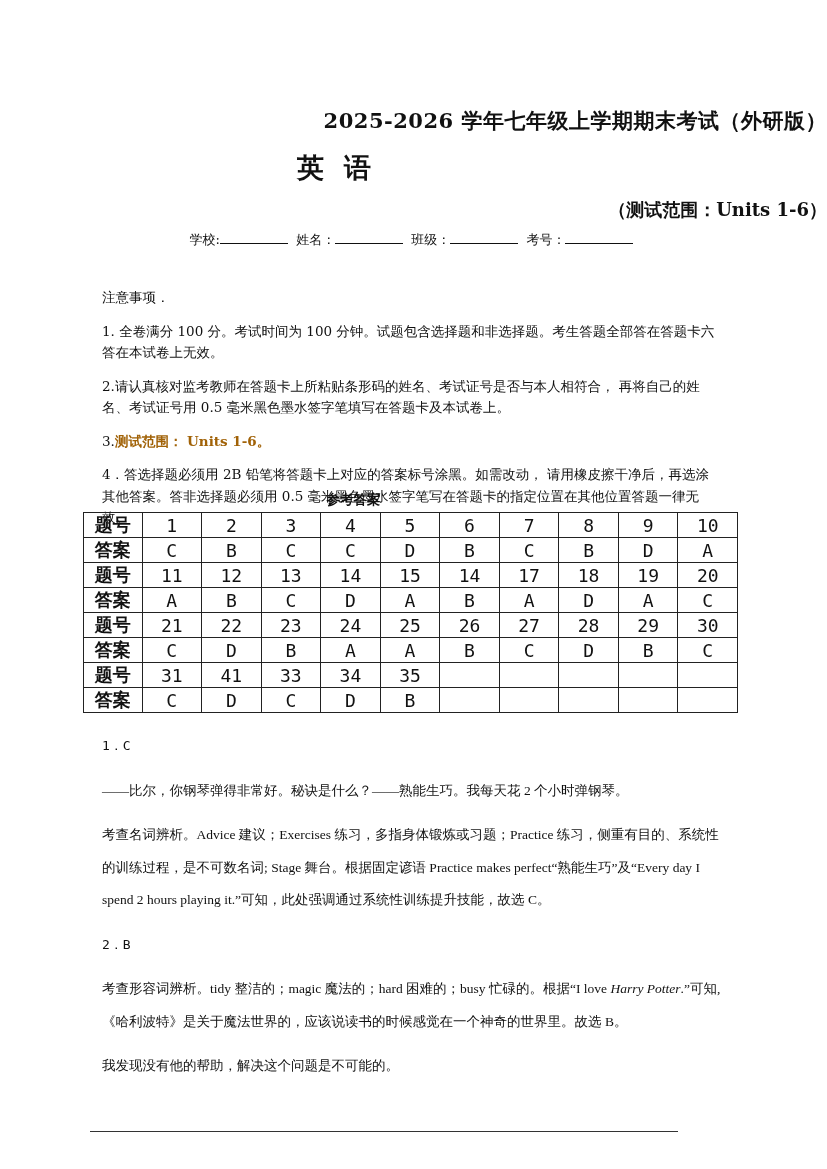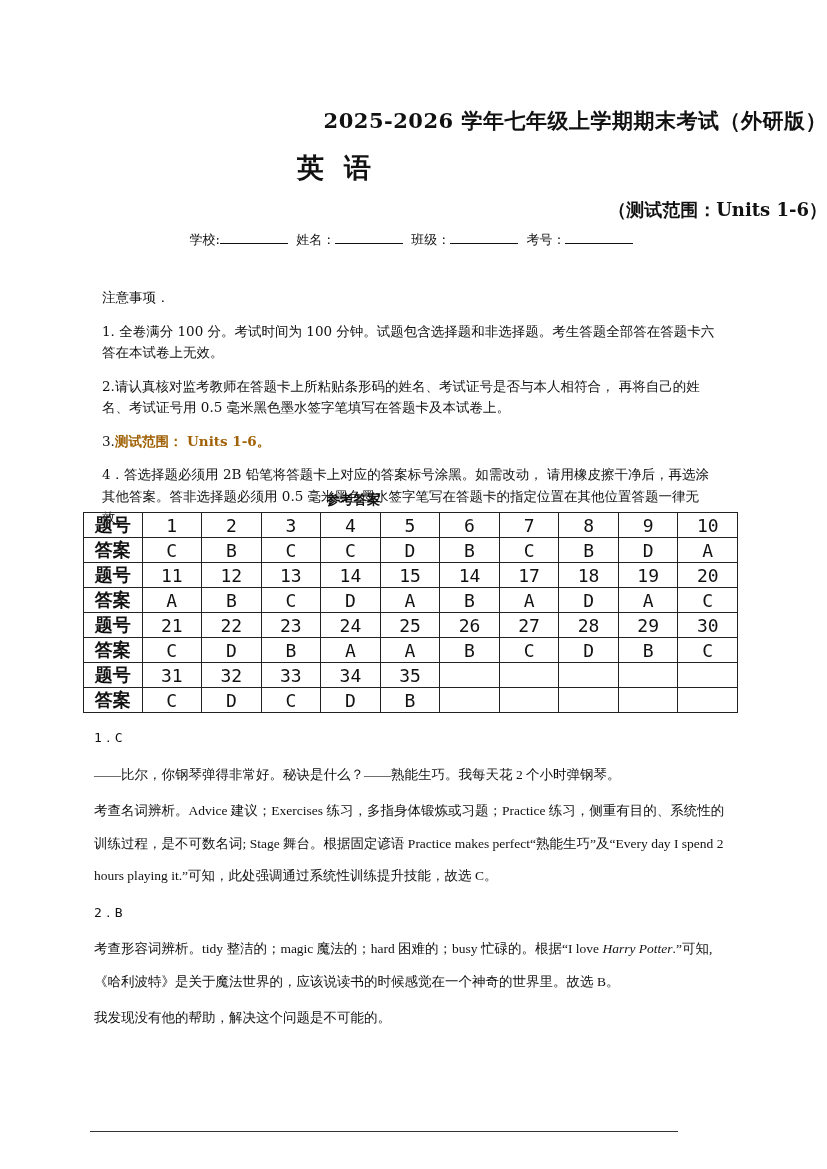"32" td { text: 32 -> 41 }
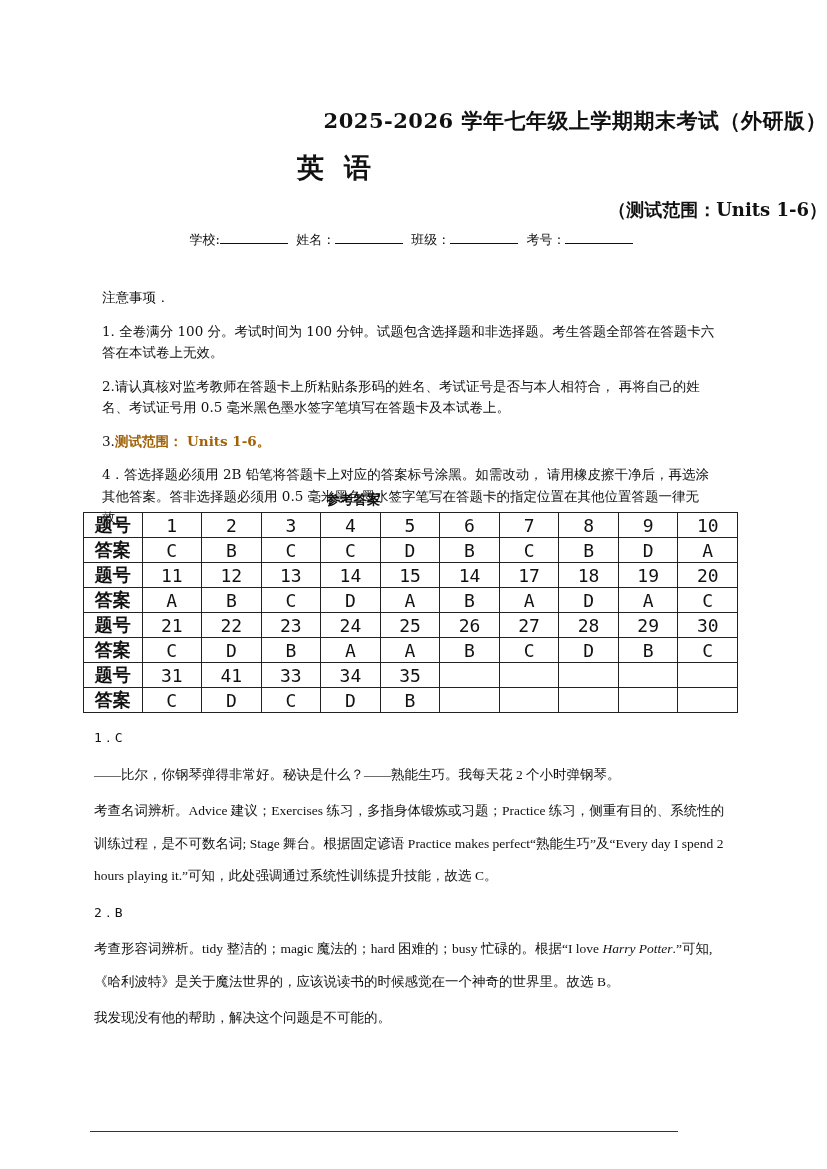"1．C" .expl p { margin: 4px -> 12px }
